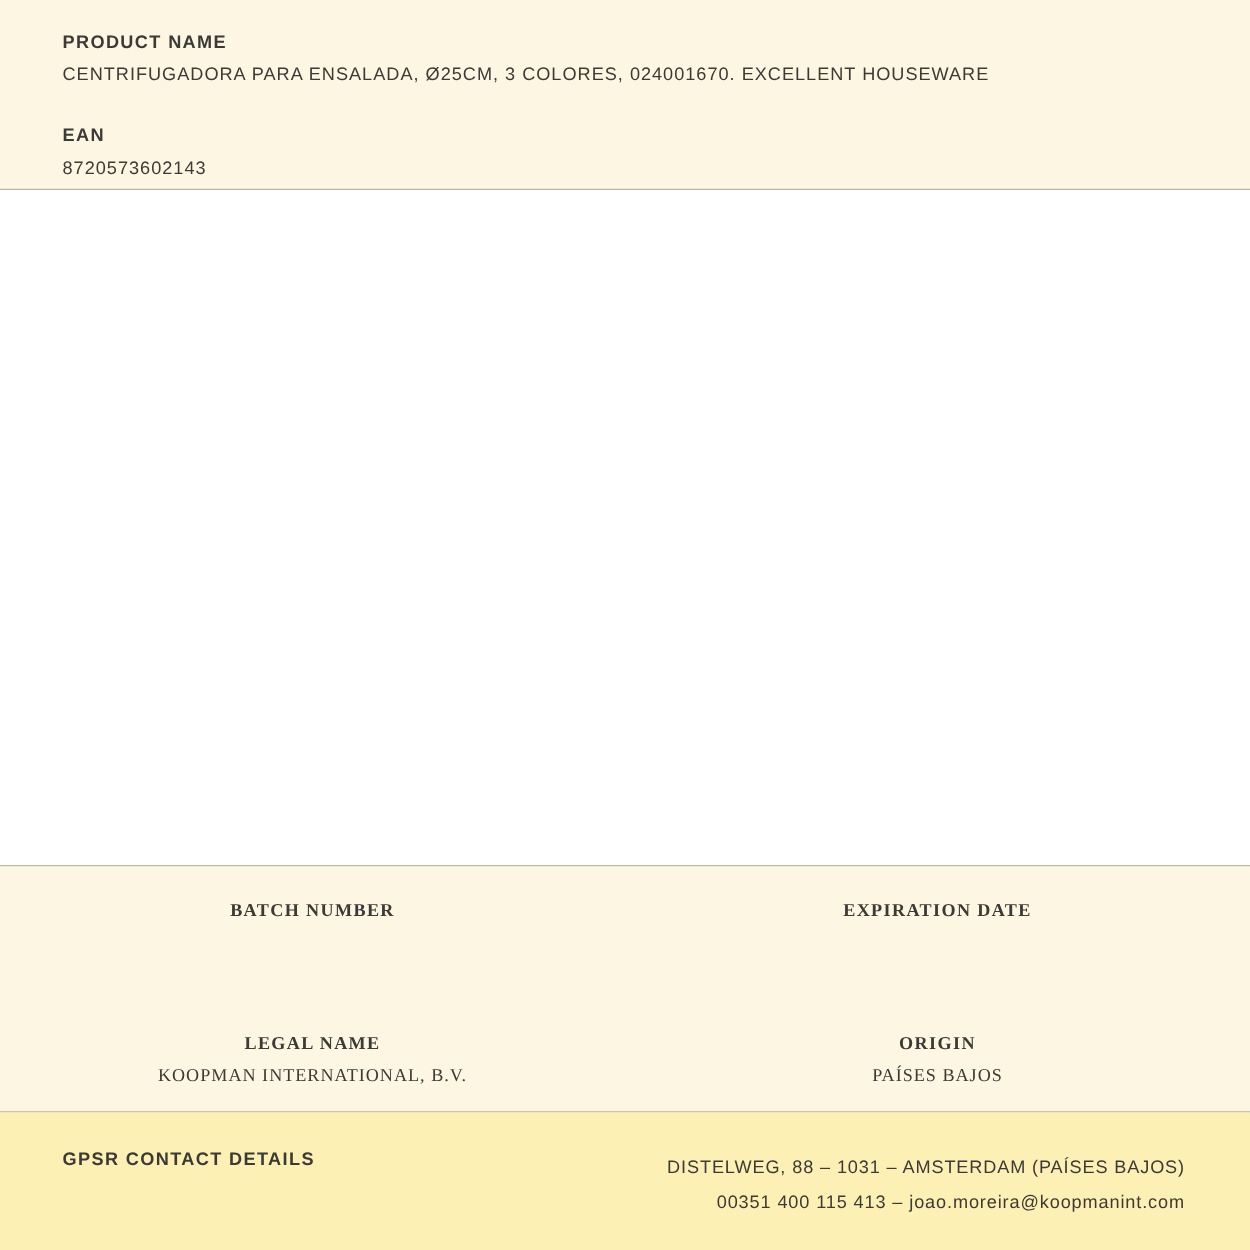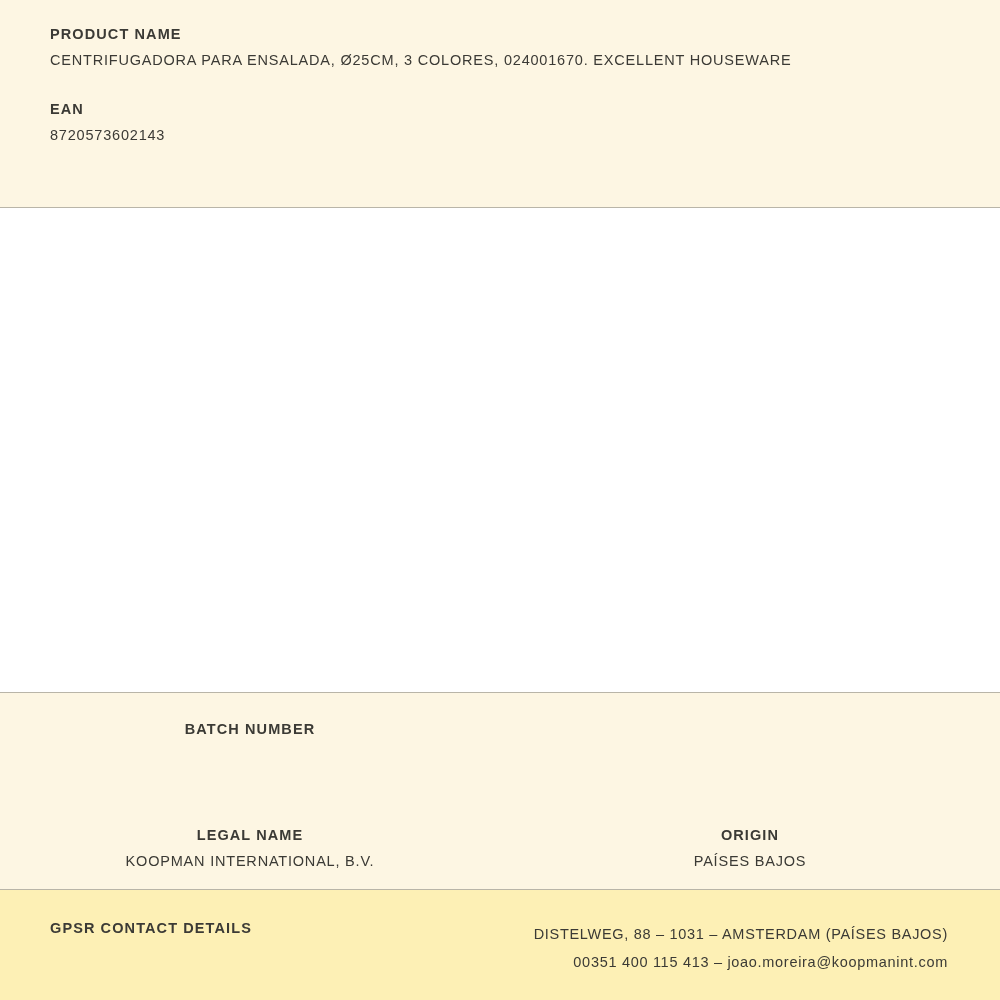"PRODUCT NAME" .top-section { height: 208px -> 152px }
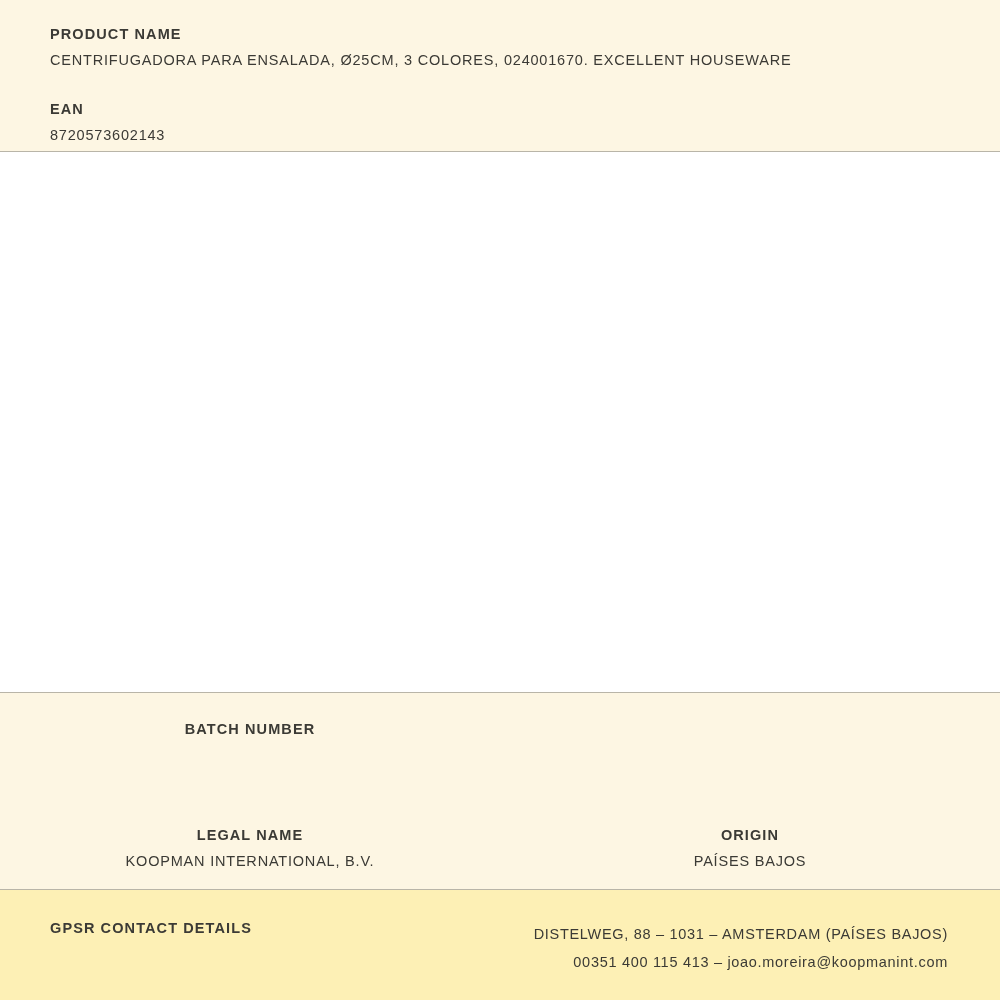"BATCH NUMBER" .detail-cell { font-family: none -> Liberation Serif, serif }
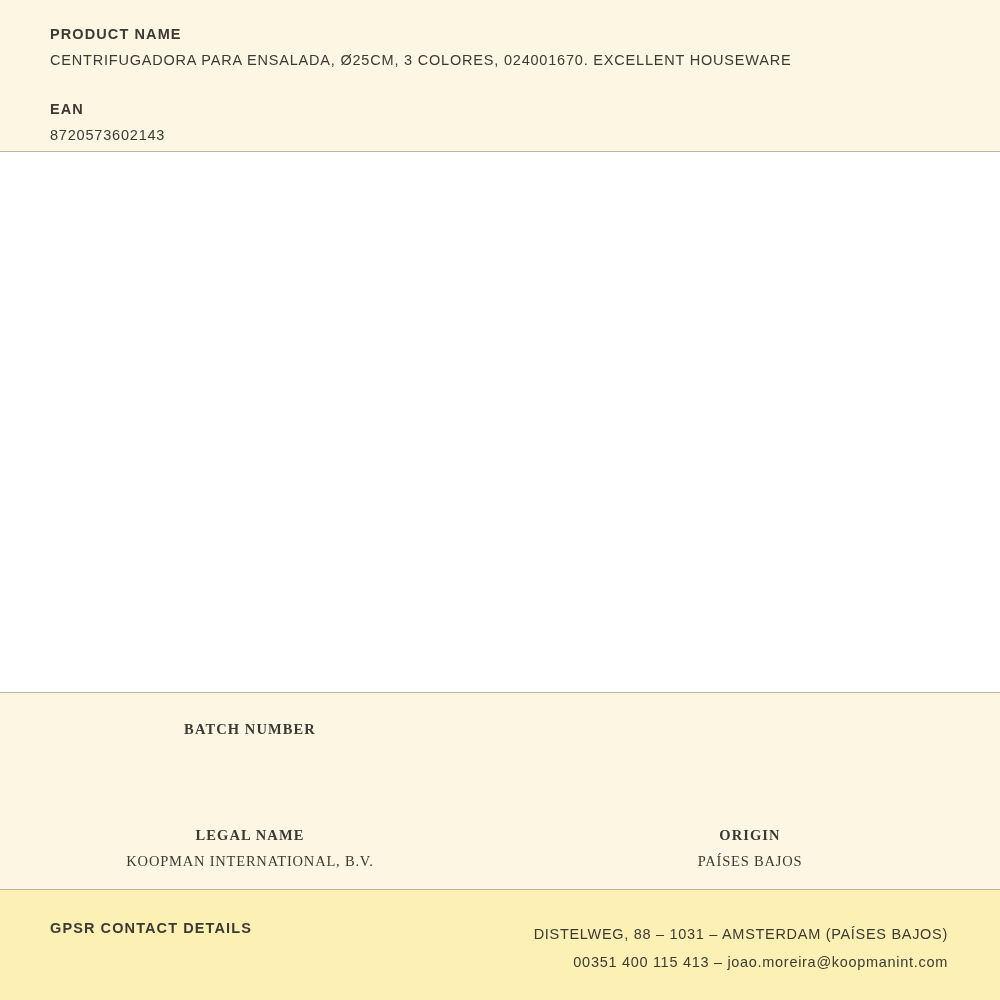"EXPIRATION DATE" p.detail-label { html: none -> <p>EXPIRATION DATE</p> }
